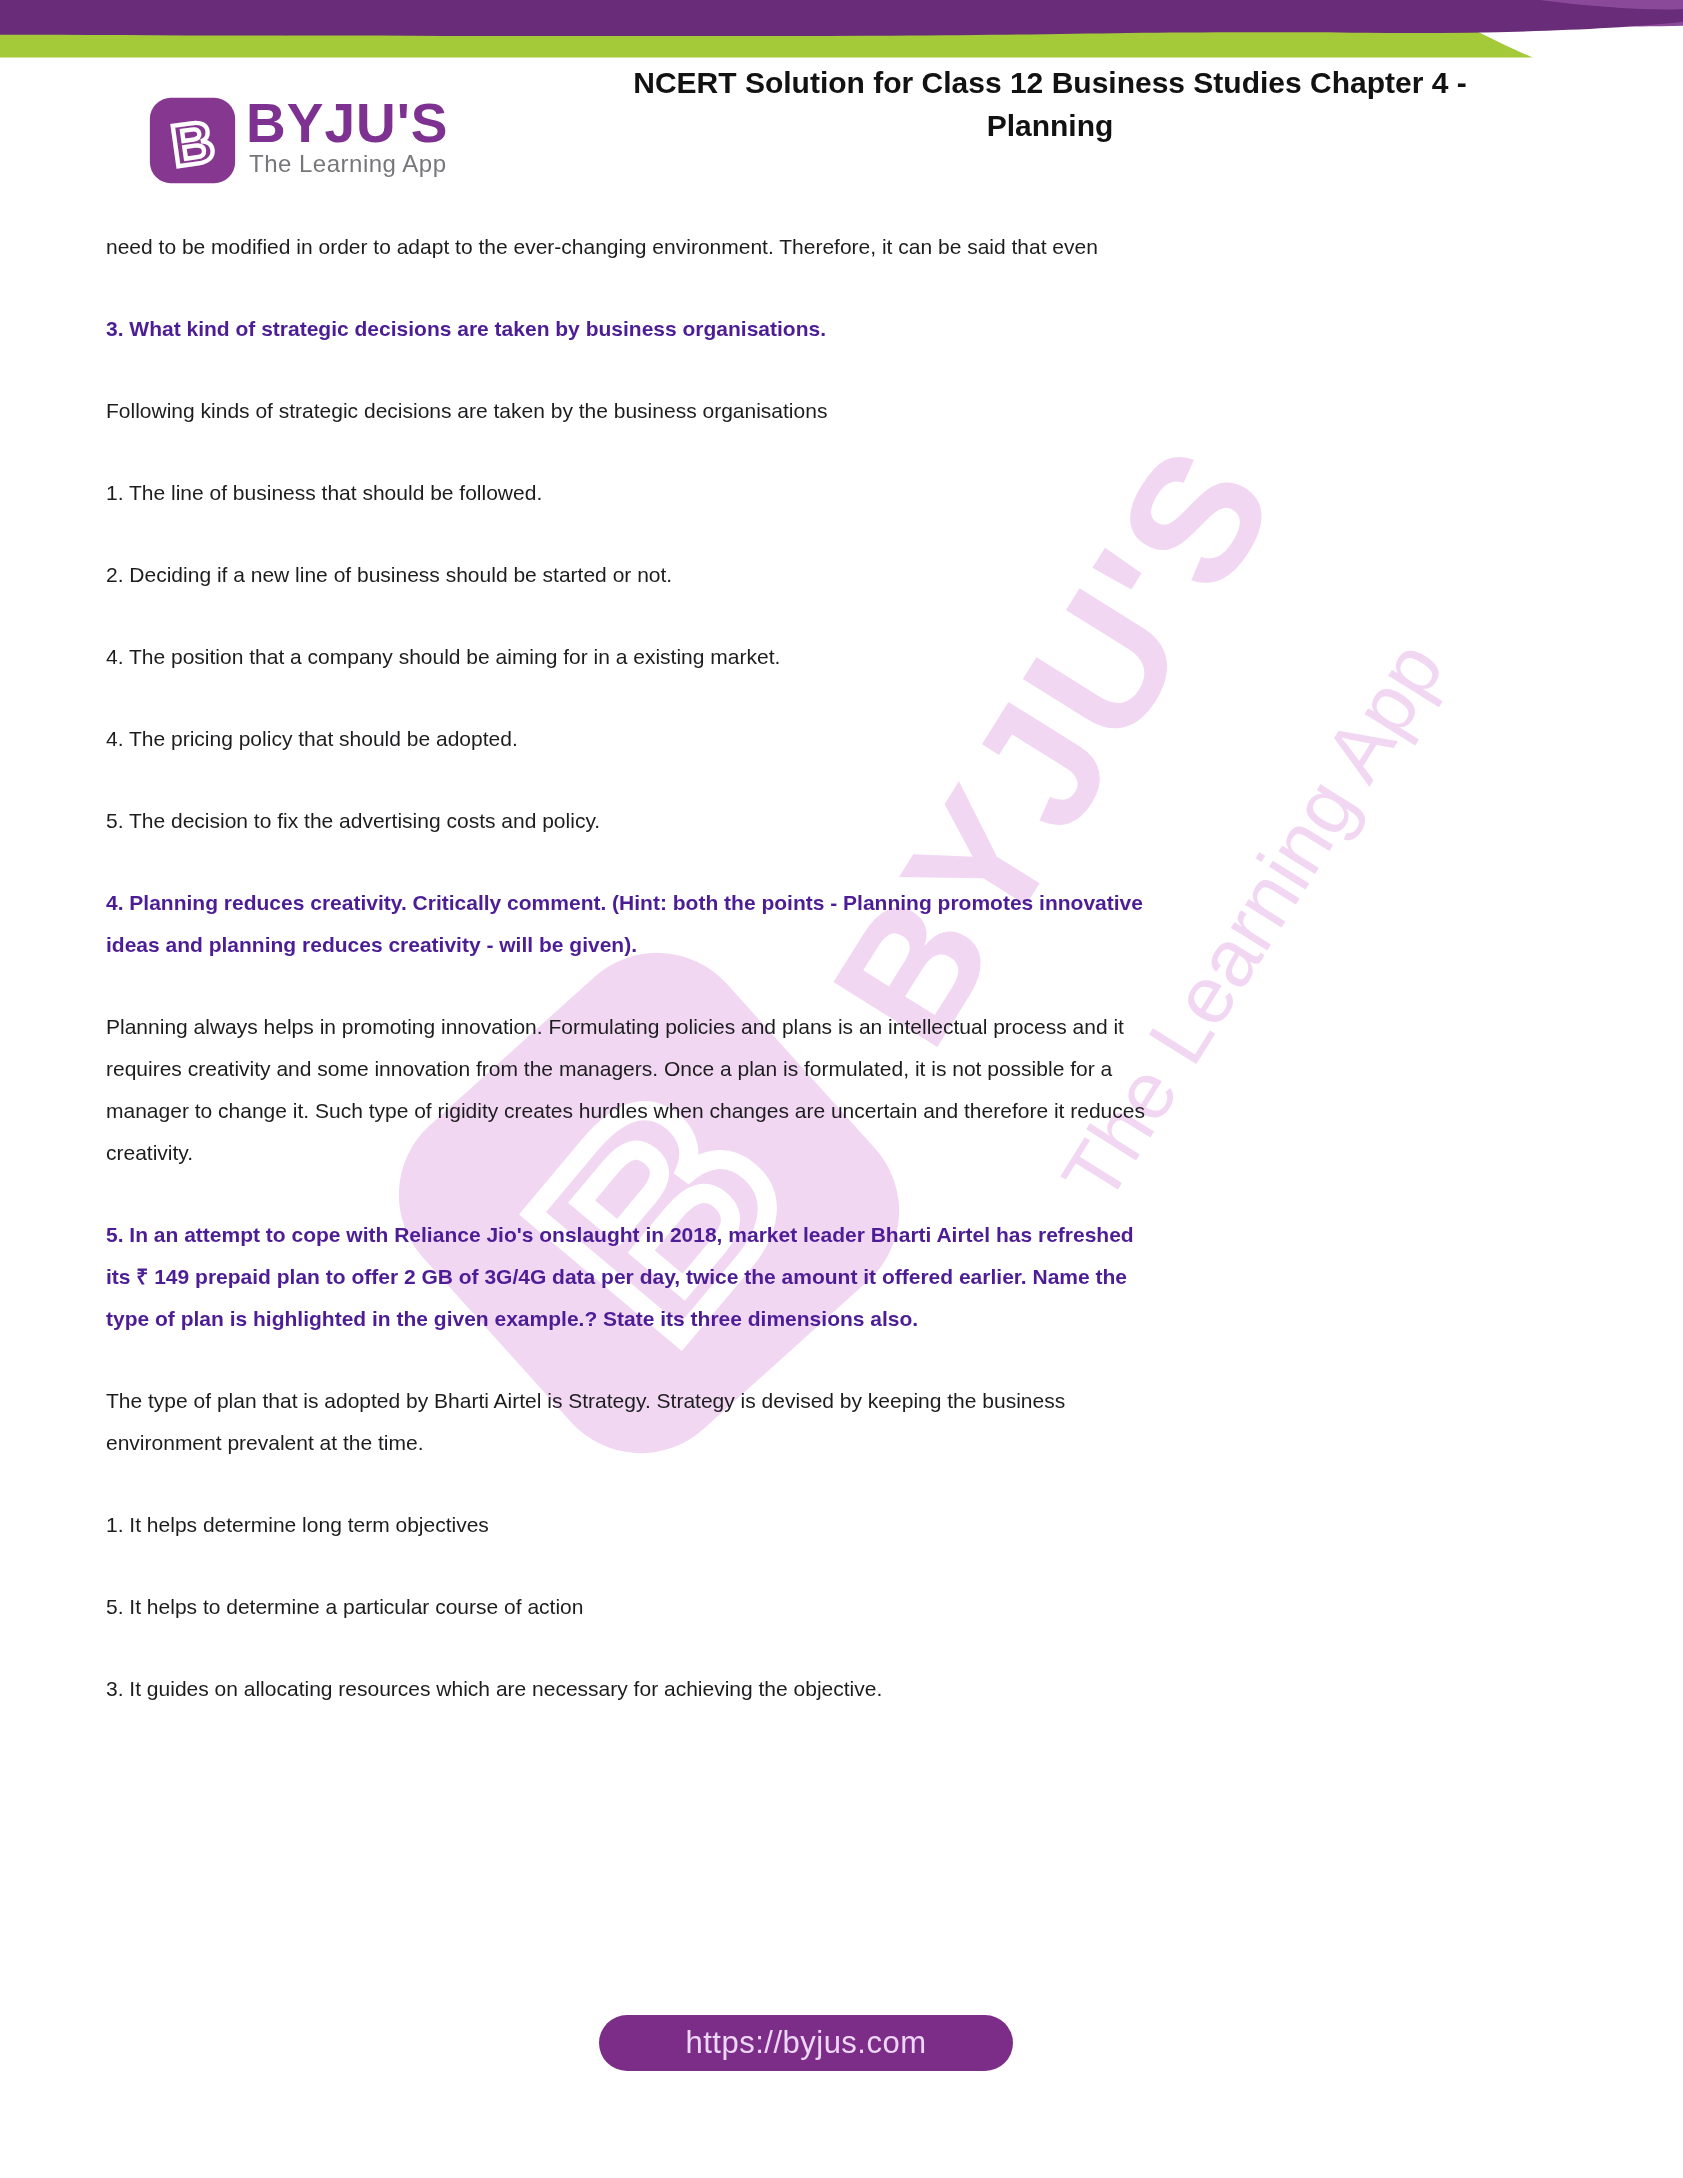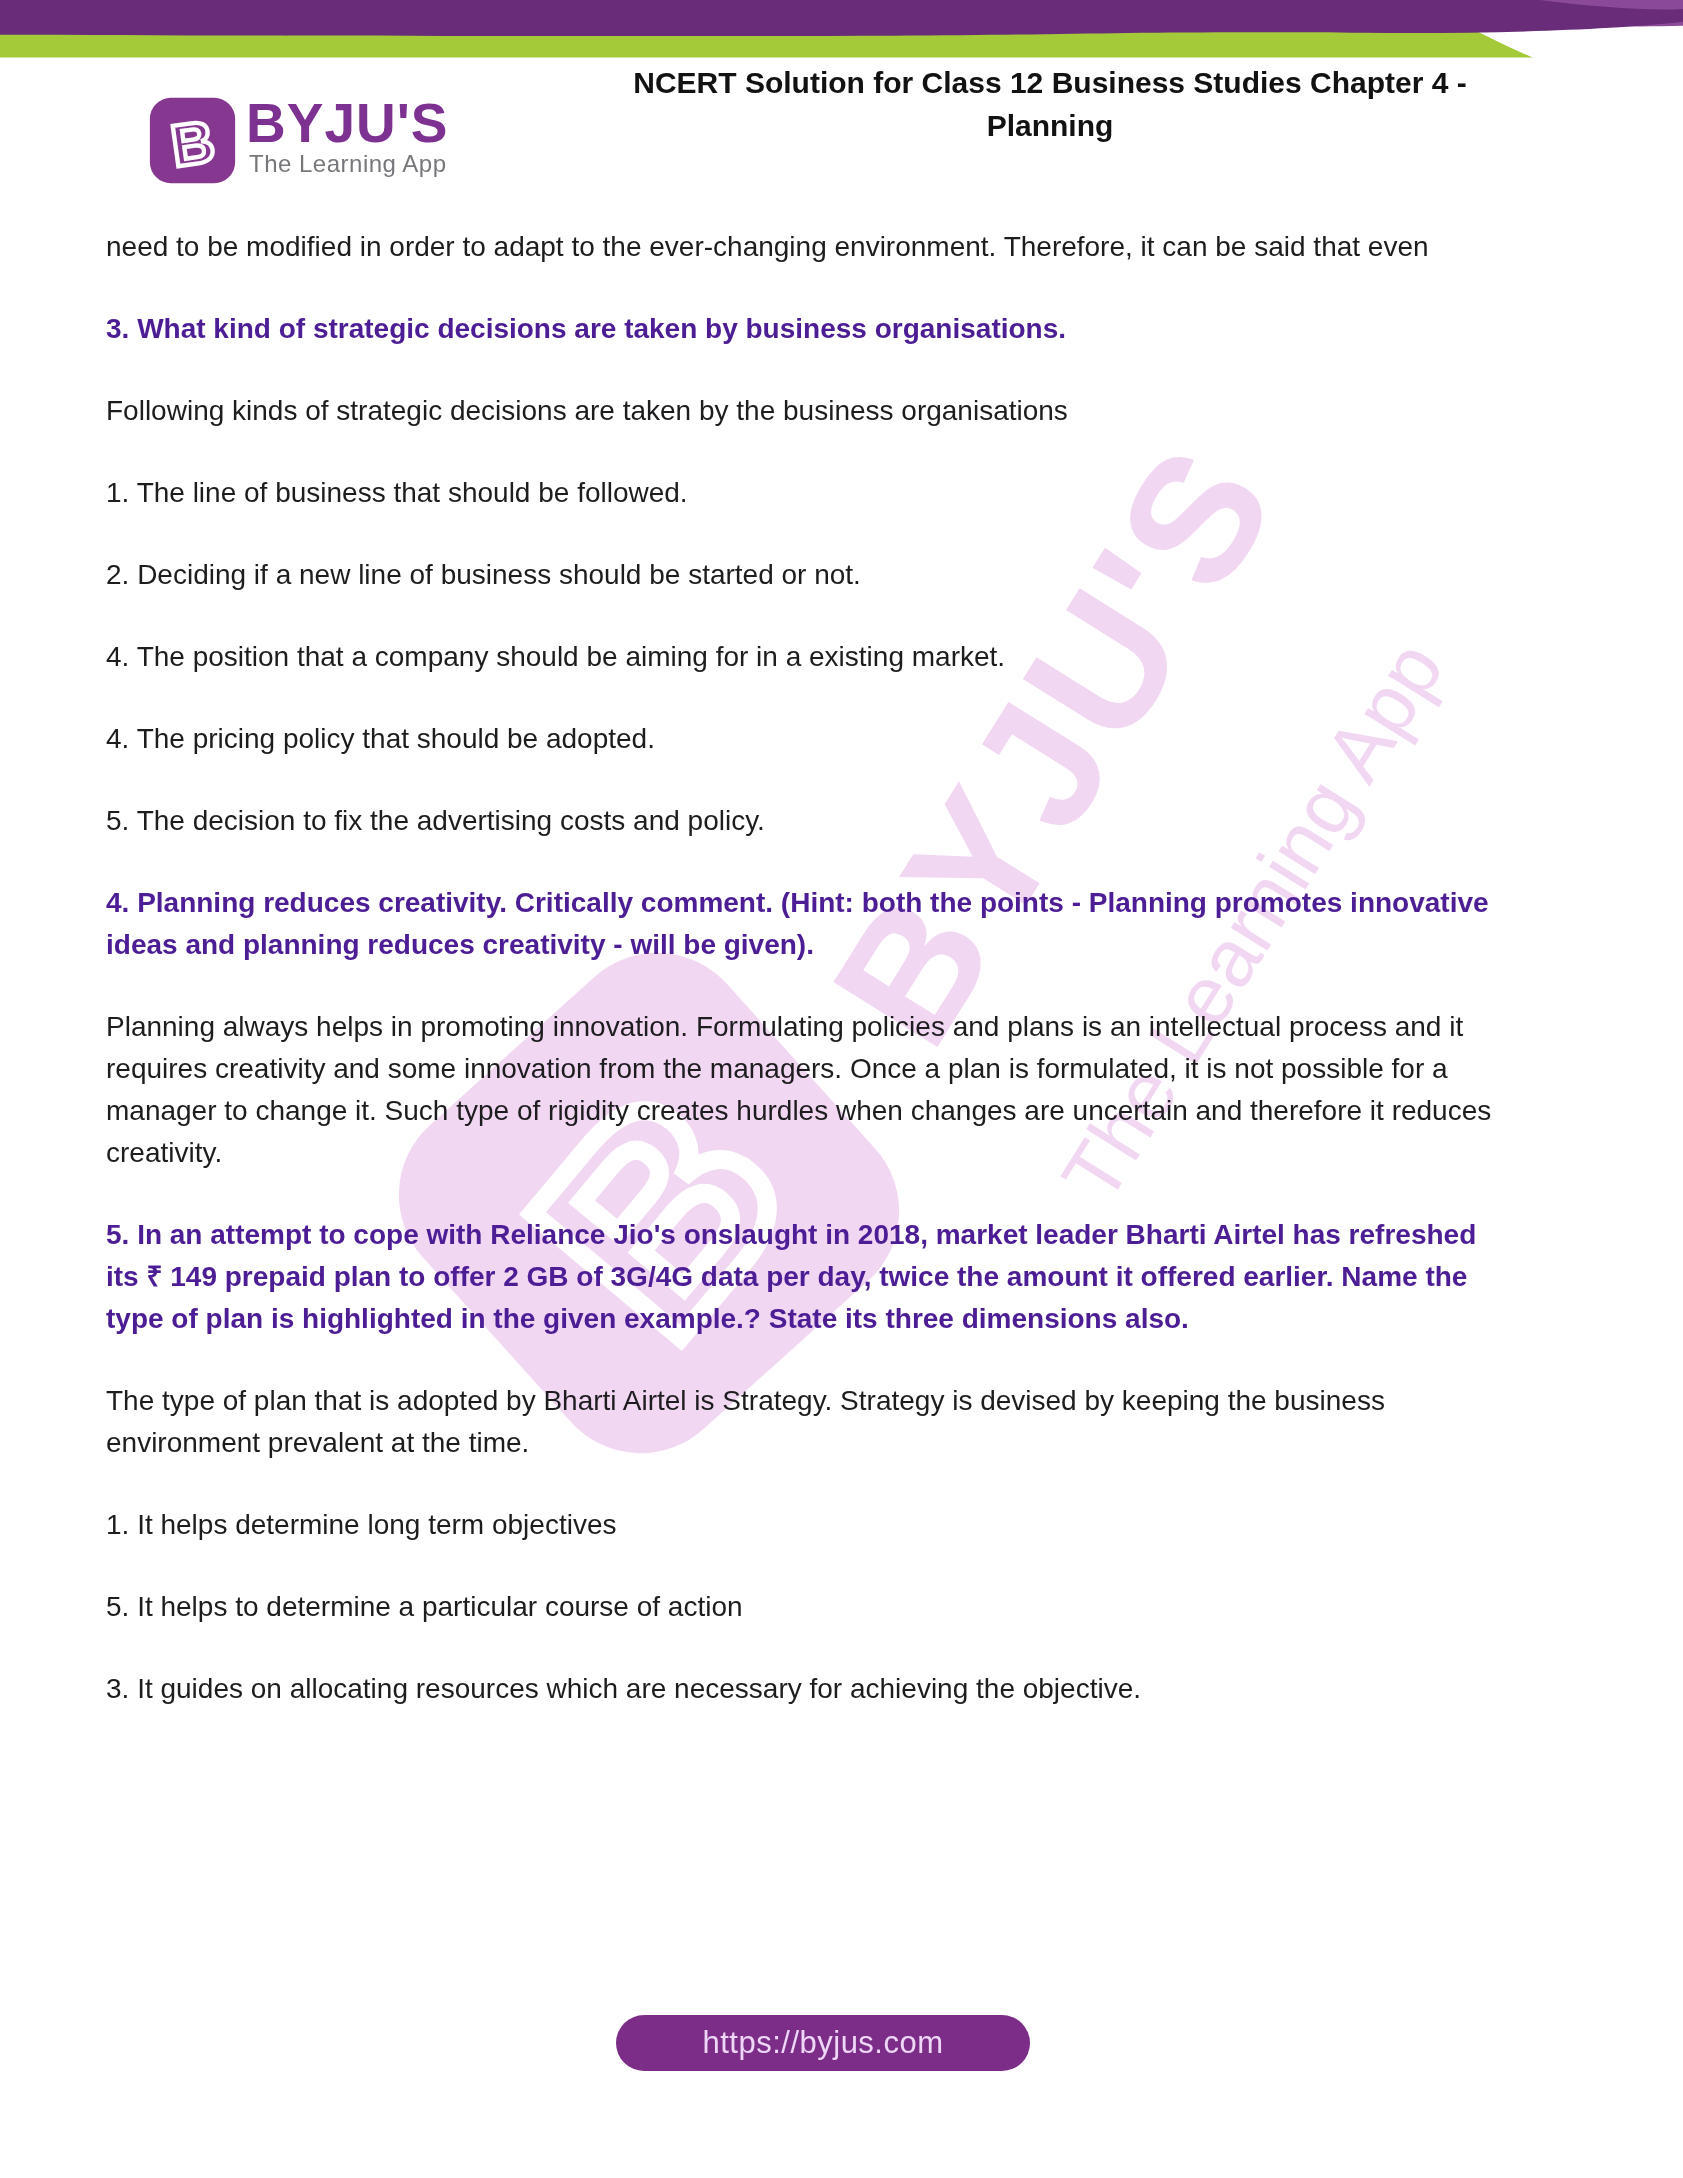"need to be modified in" .line { font-size: 28px -> 21px }
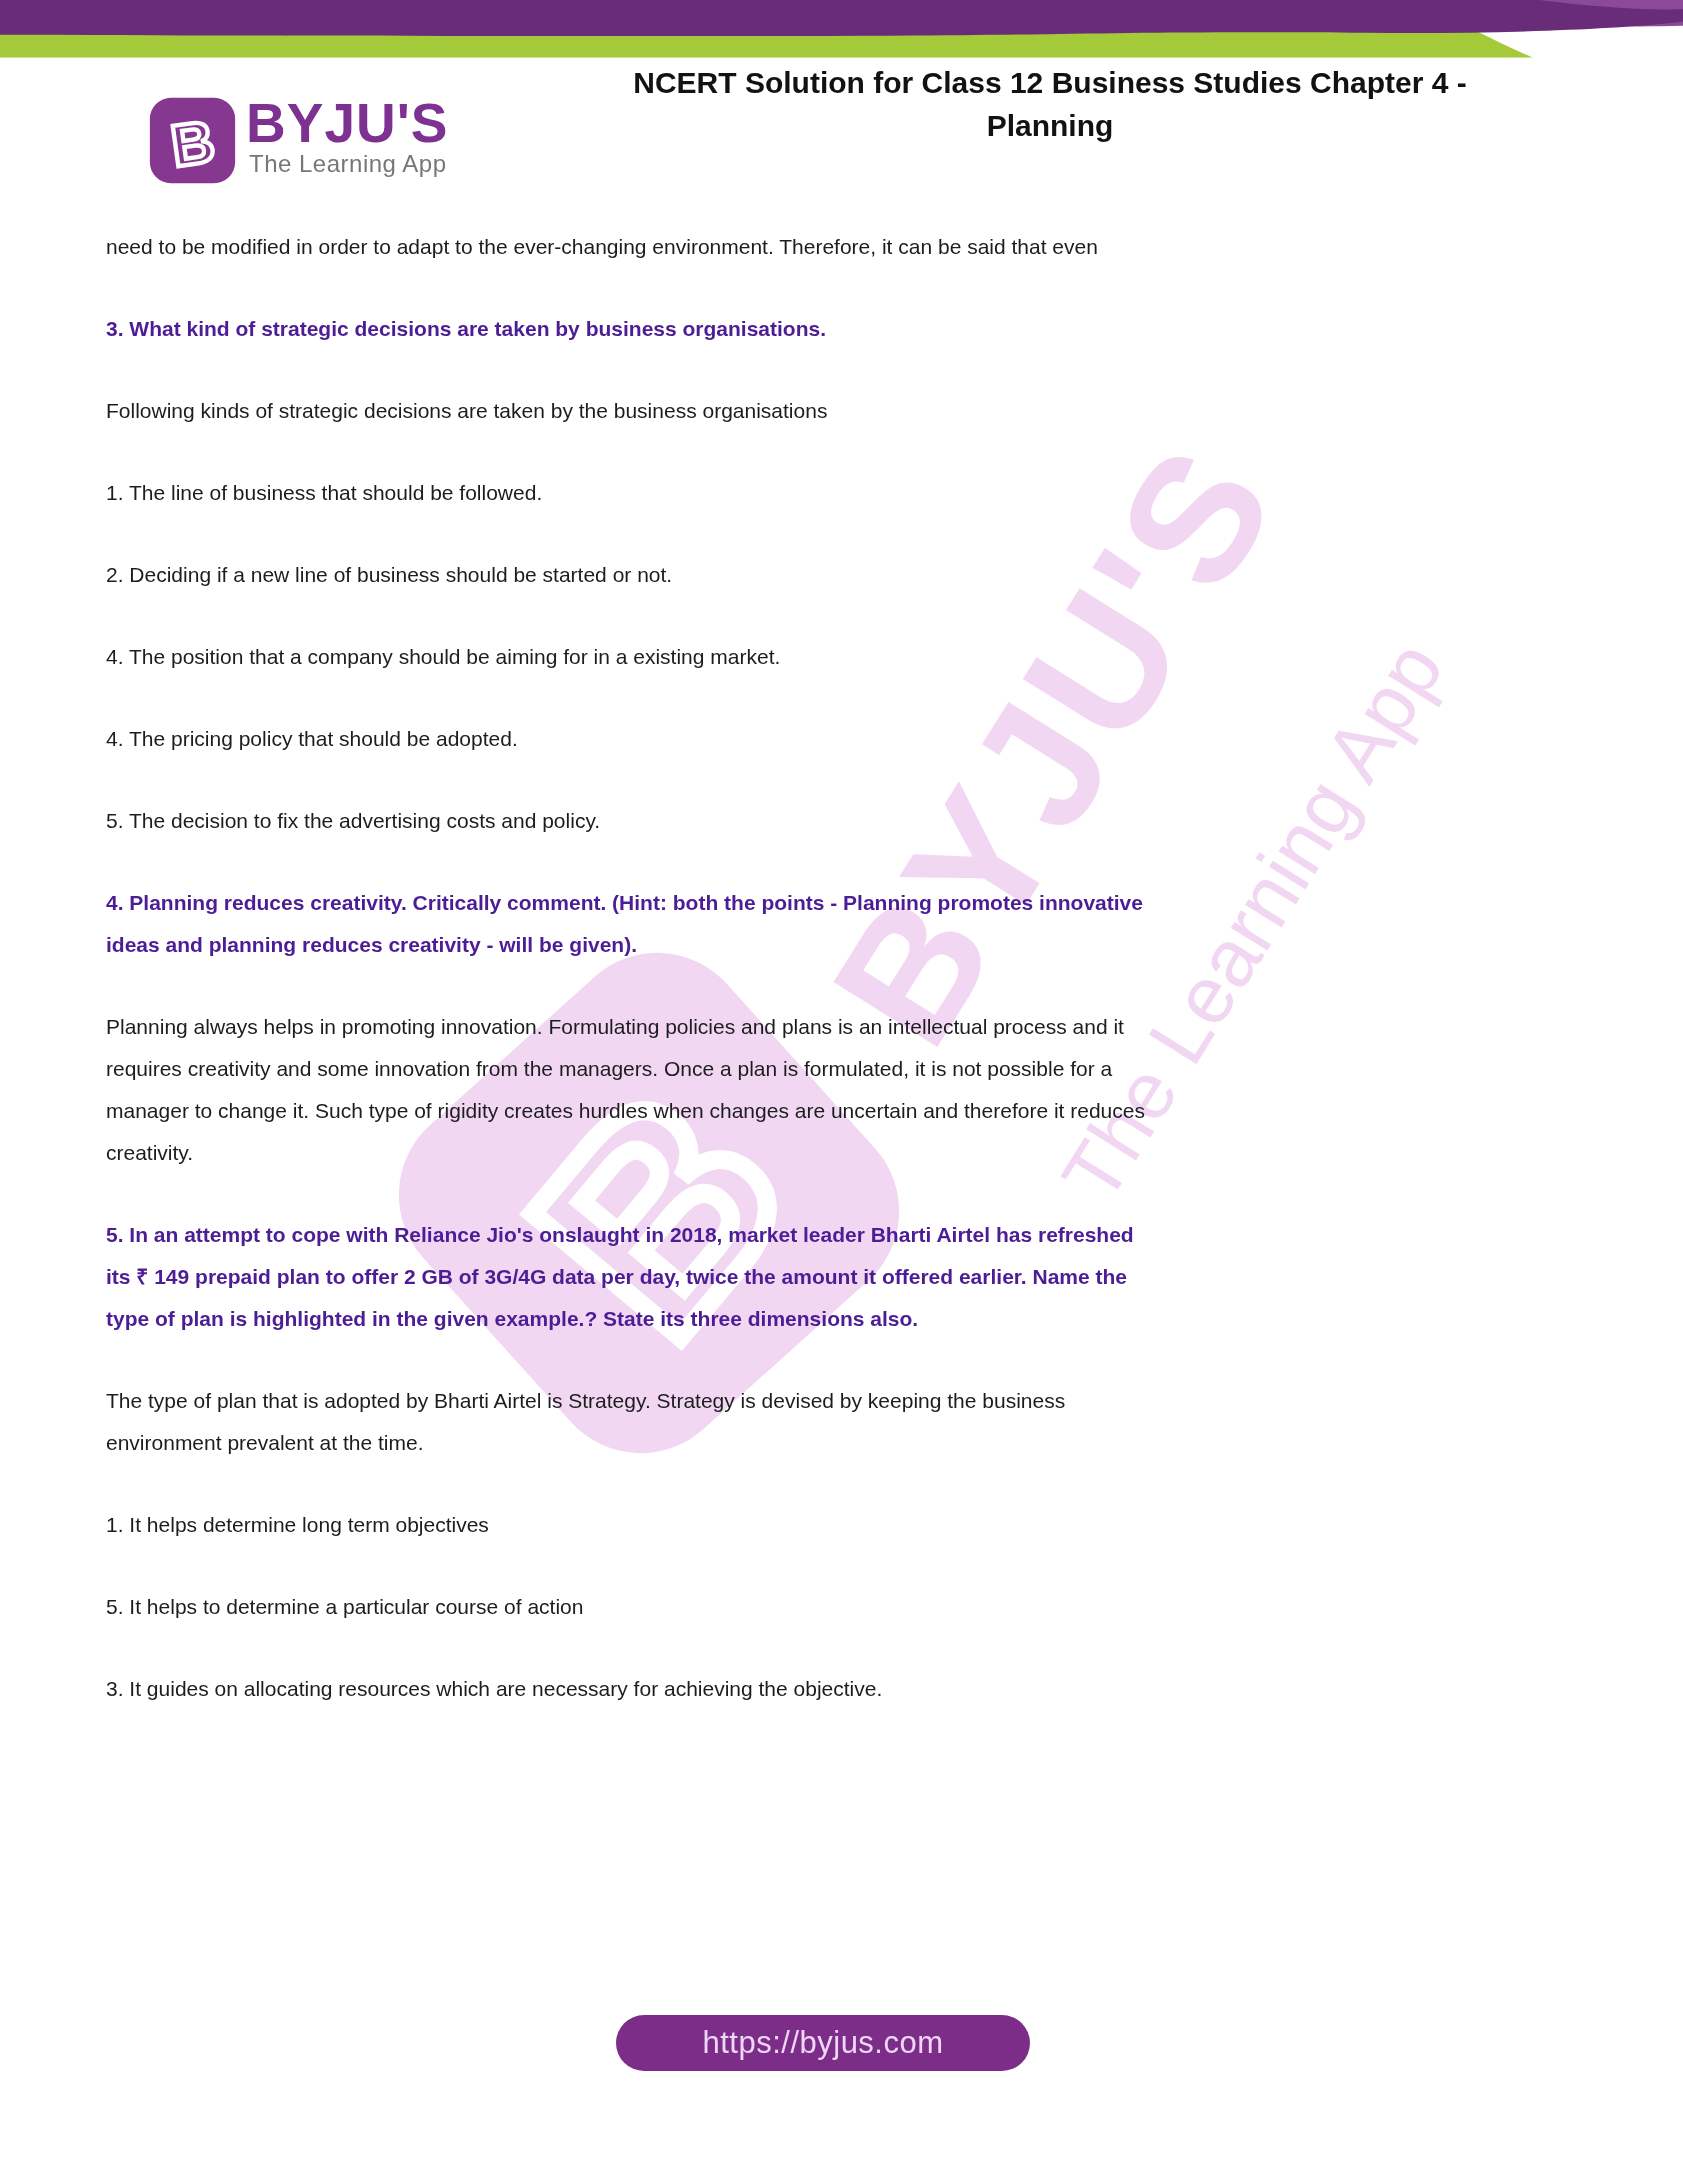"https://byjus.com" .pill { left: 616px -> 599px }
